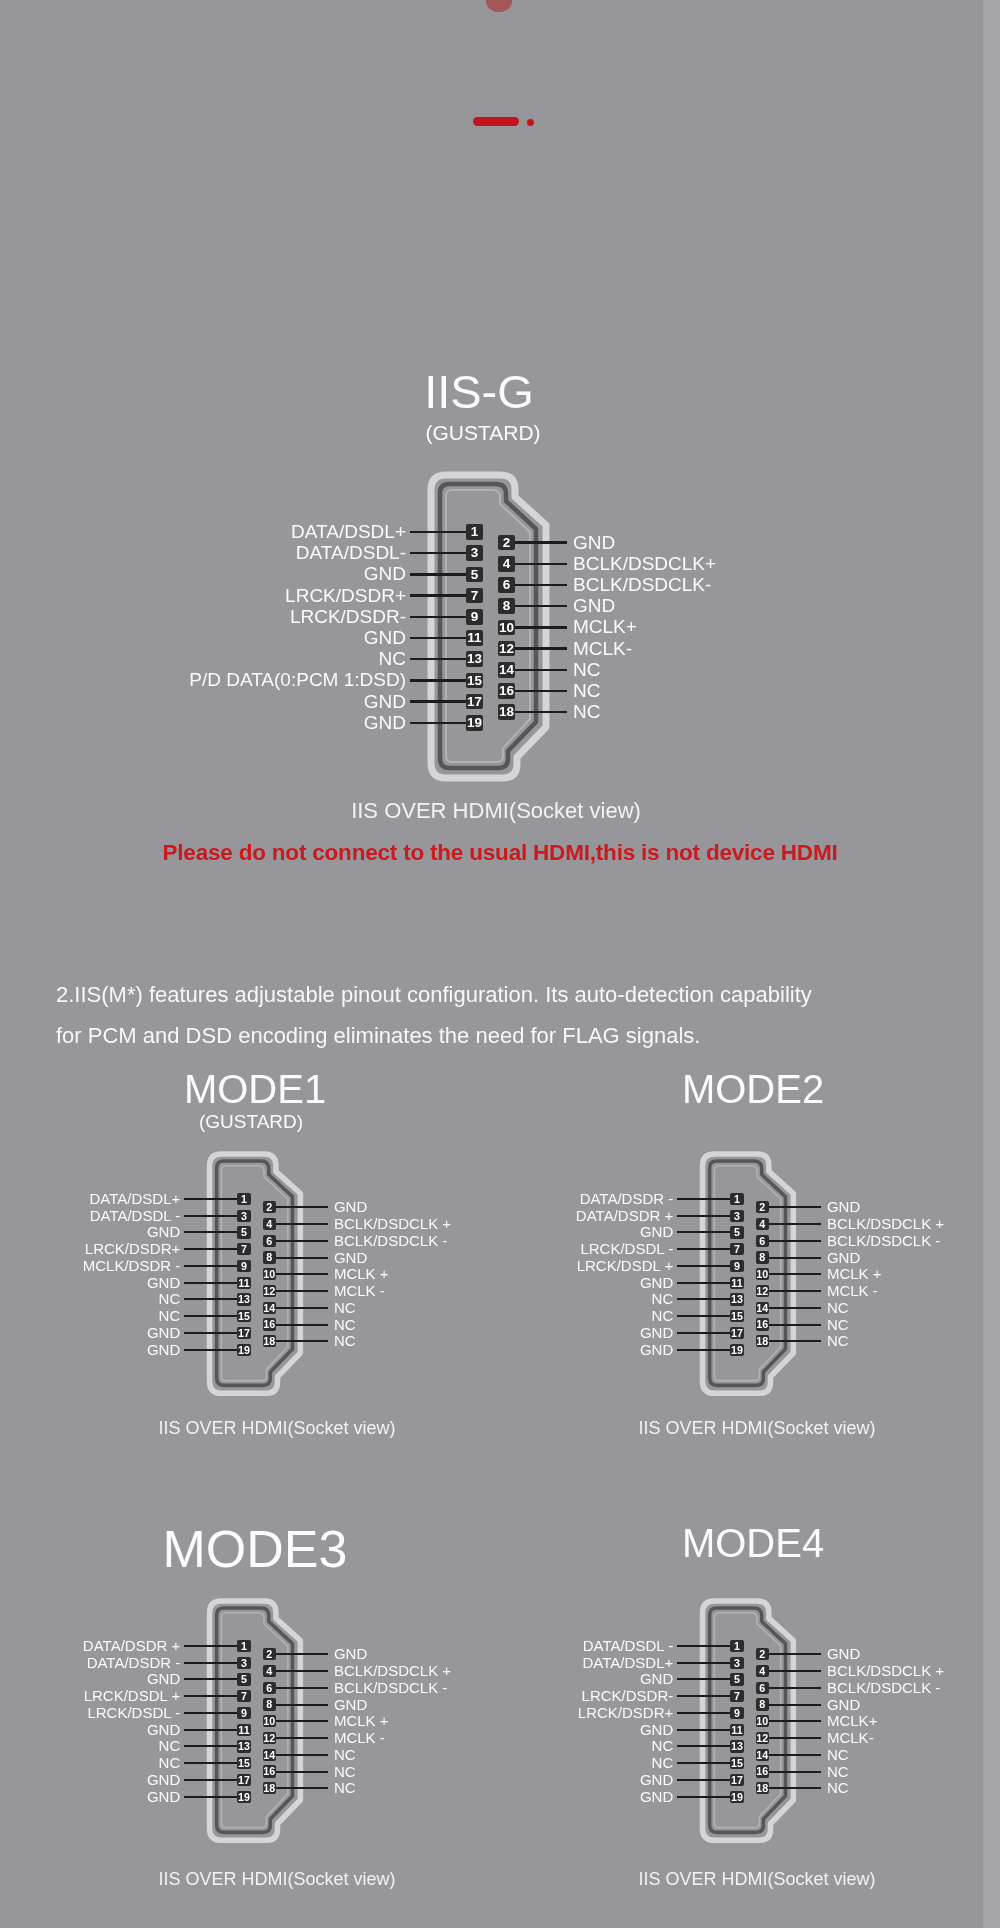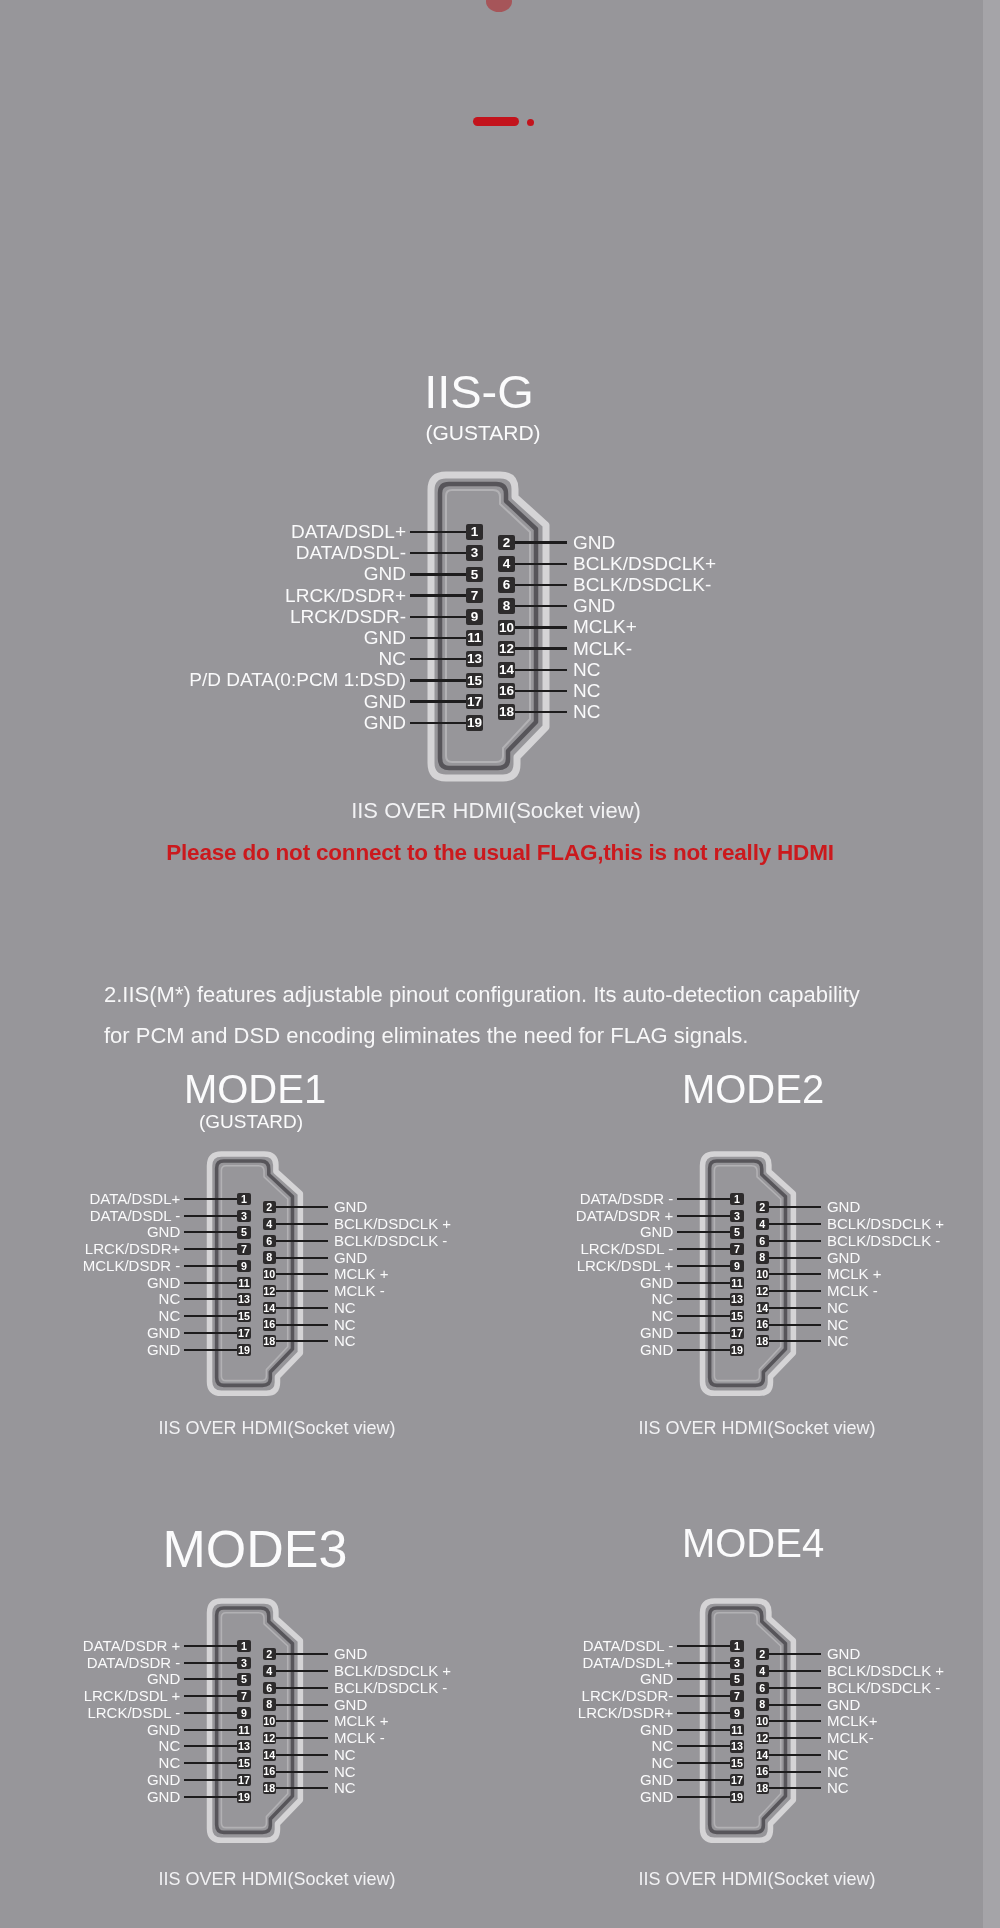"Please do not connect to" p.warning { text: FLAG,this is not really -> HDMI,this is not device }
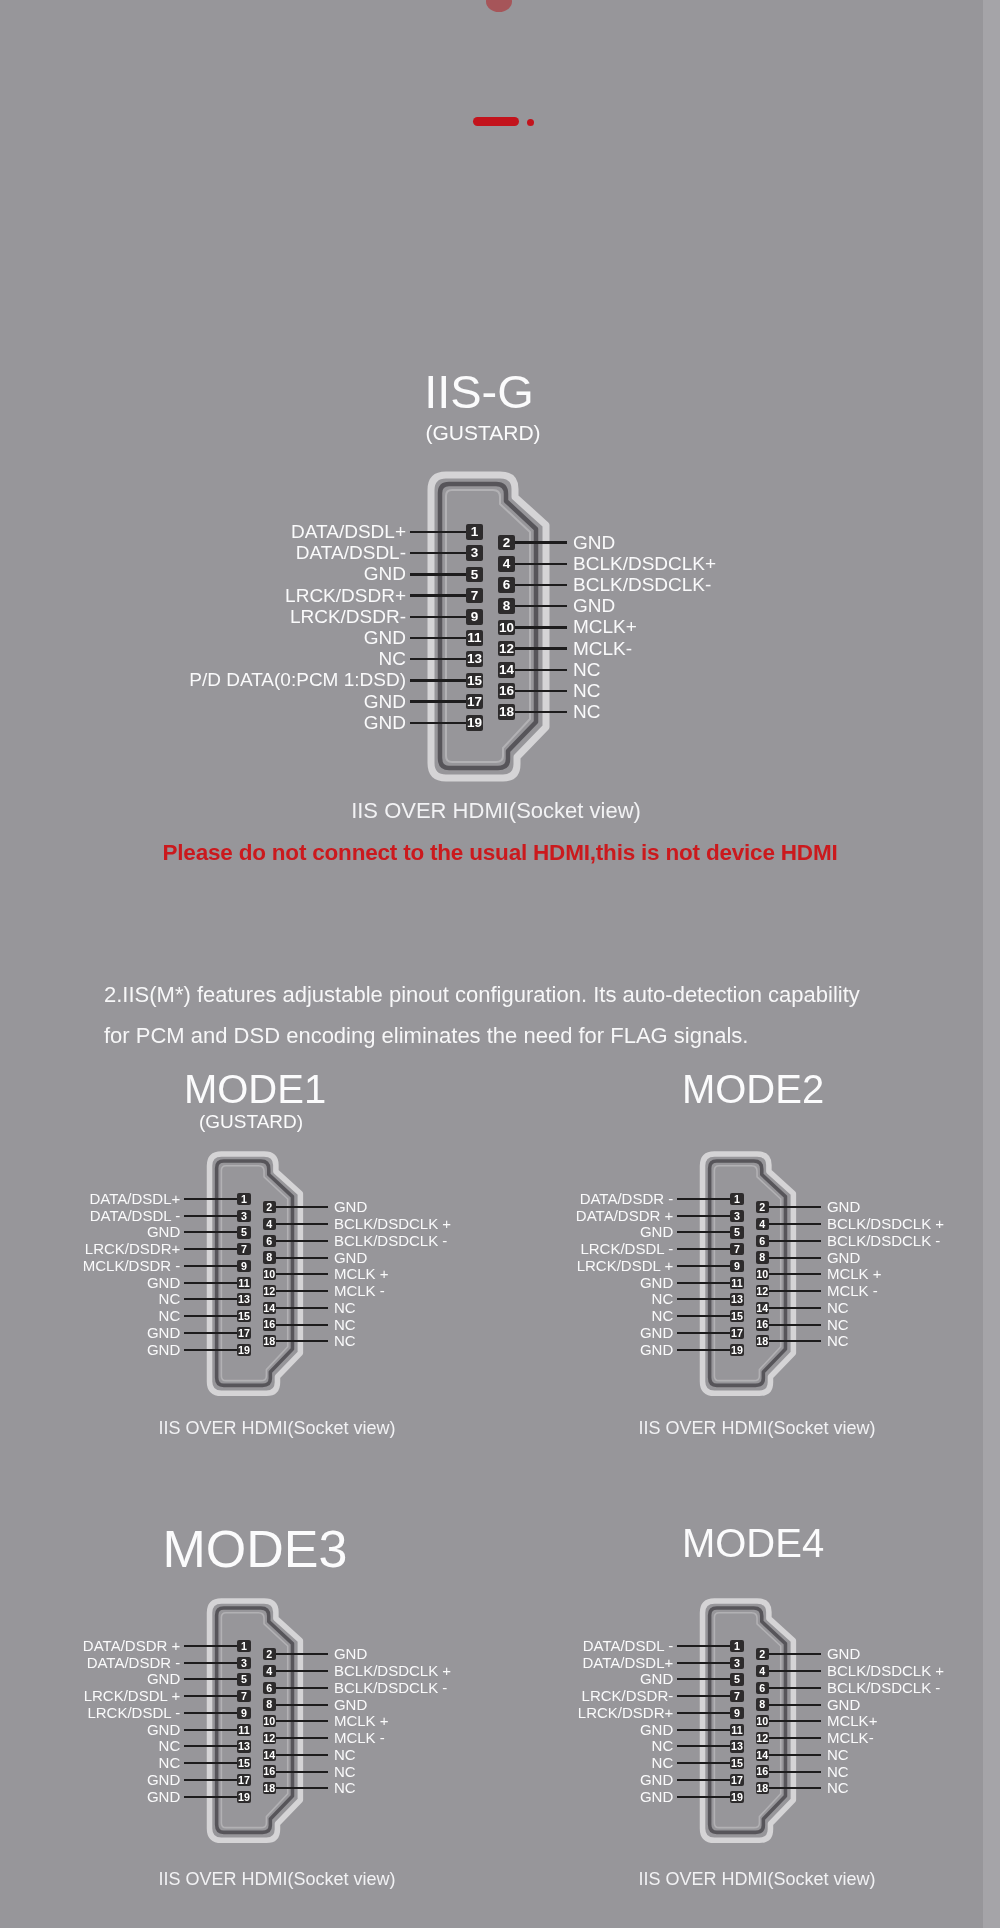"2.IIS(M*) features adjustable pinout" .section2 { margin-left: 48px -> none }
